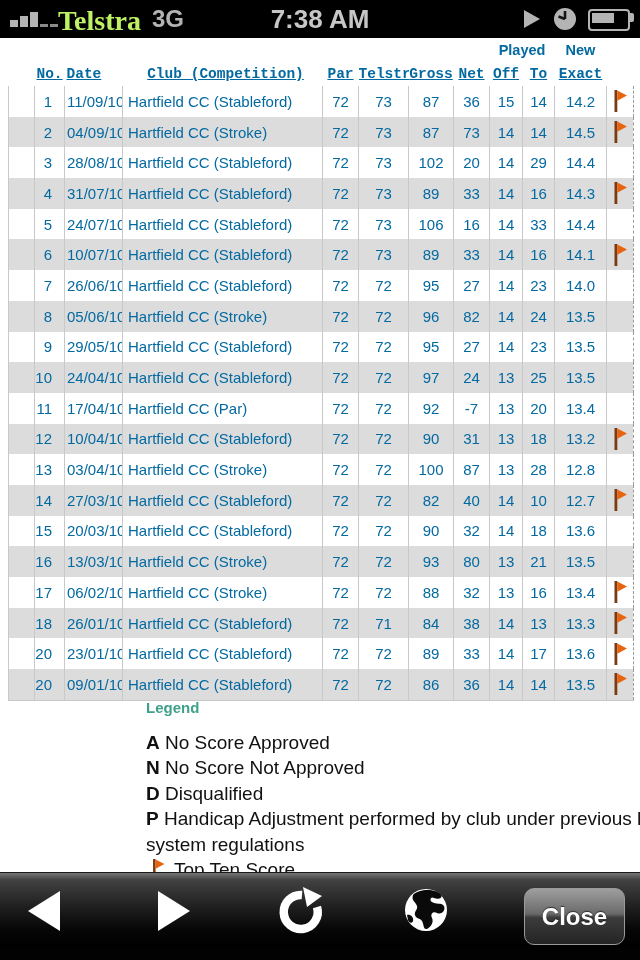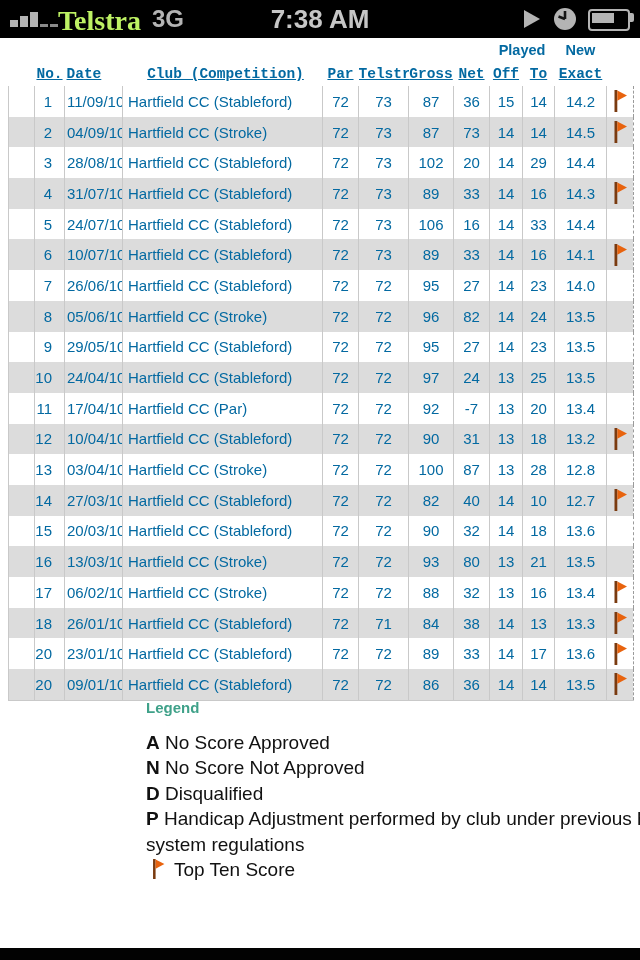"Close" div.toolbar { html: none -> <div> <div></div> <div></div> <div> <svg> <path></path> <polygon></polygon> </svg> </div> <div> <svg> <circle></circle> <path></path> <path></path> </svg> </div> <button>Close</button> </div> }
